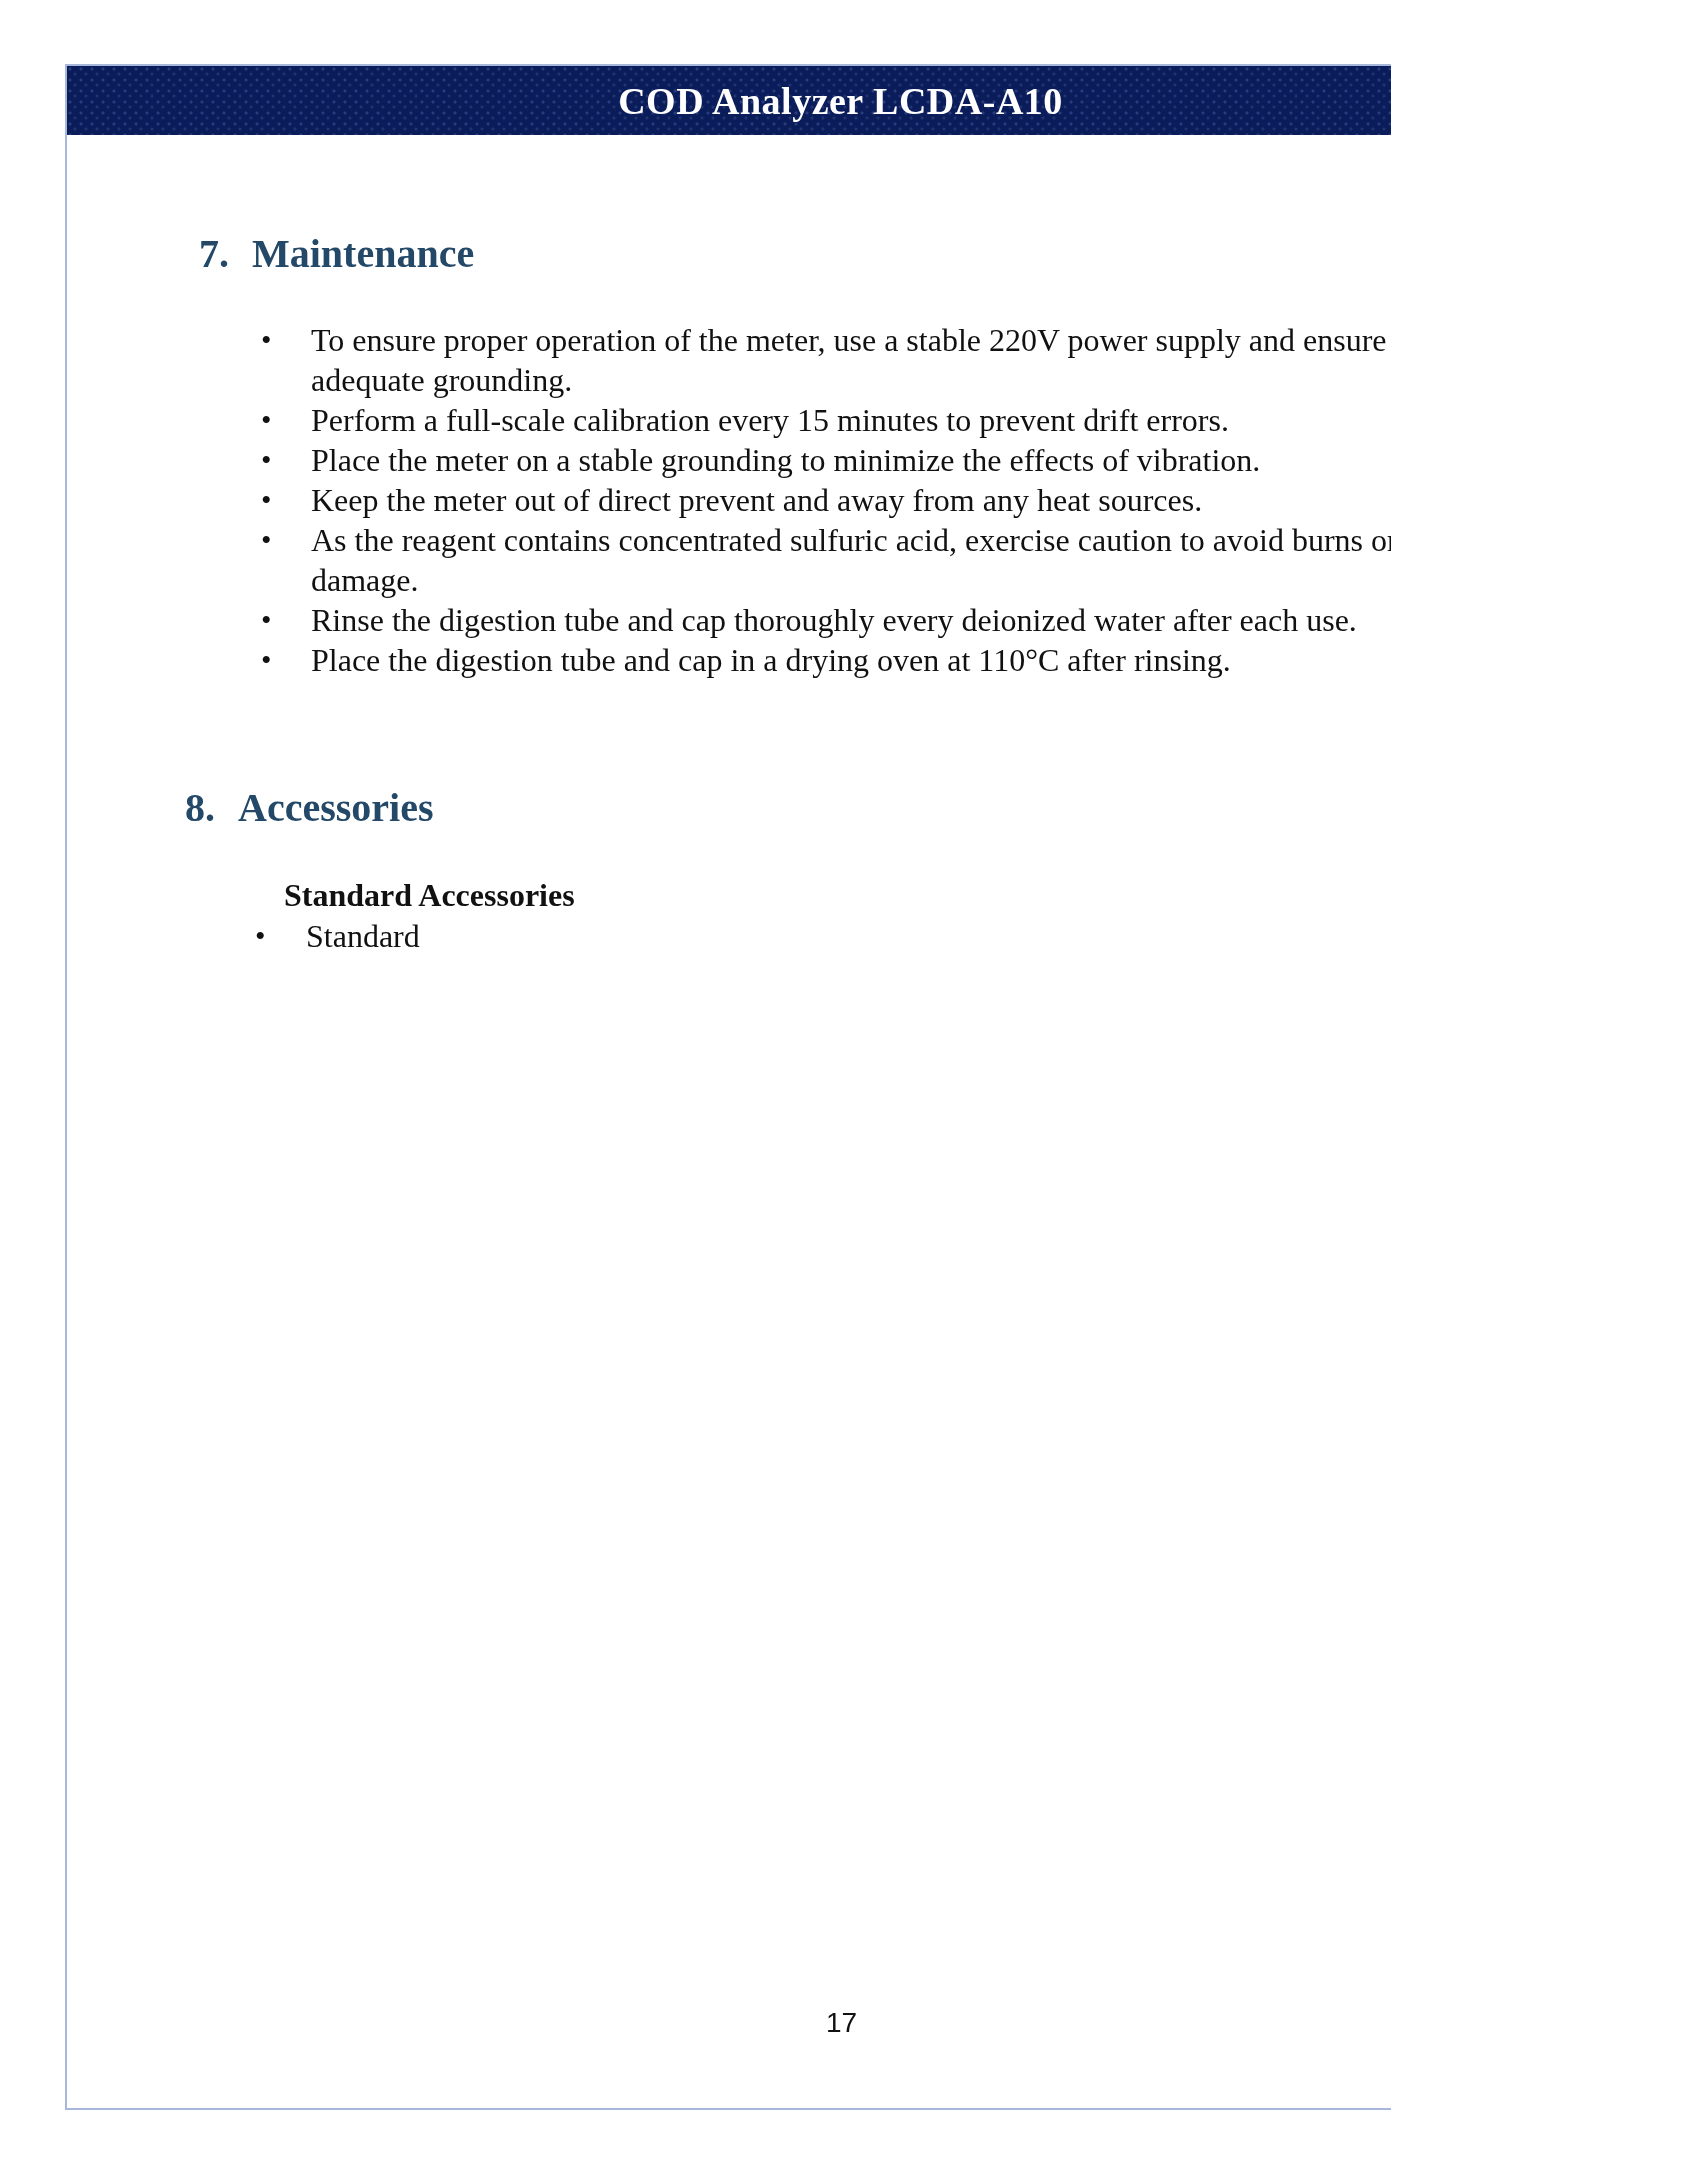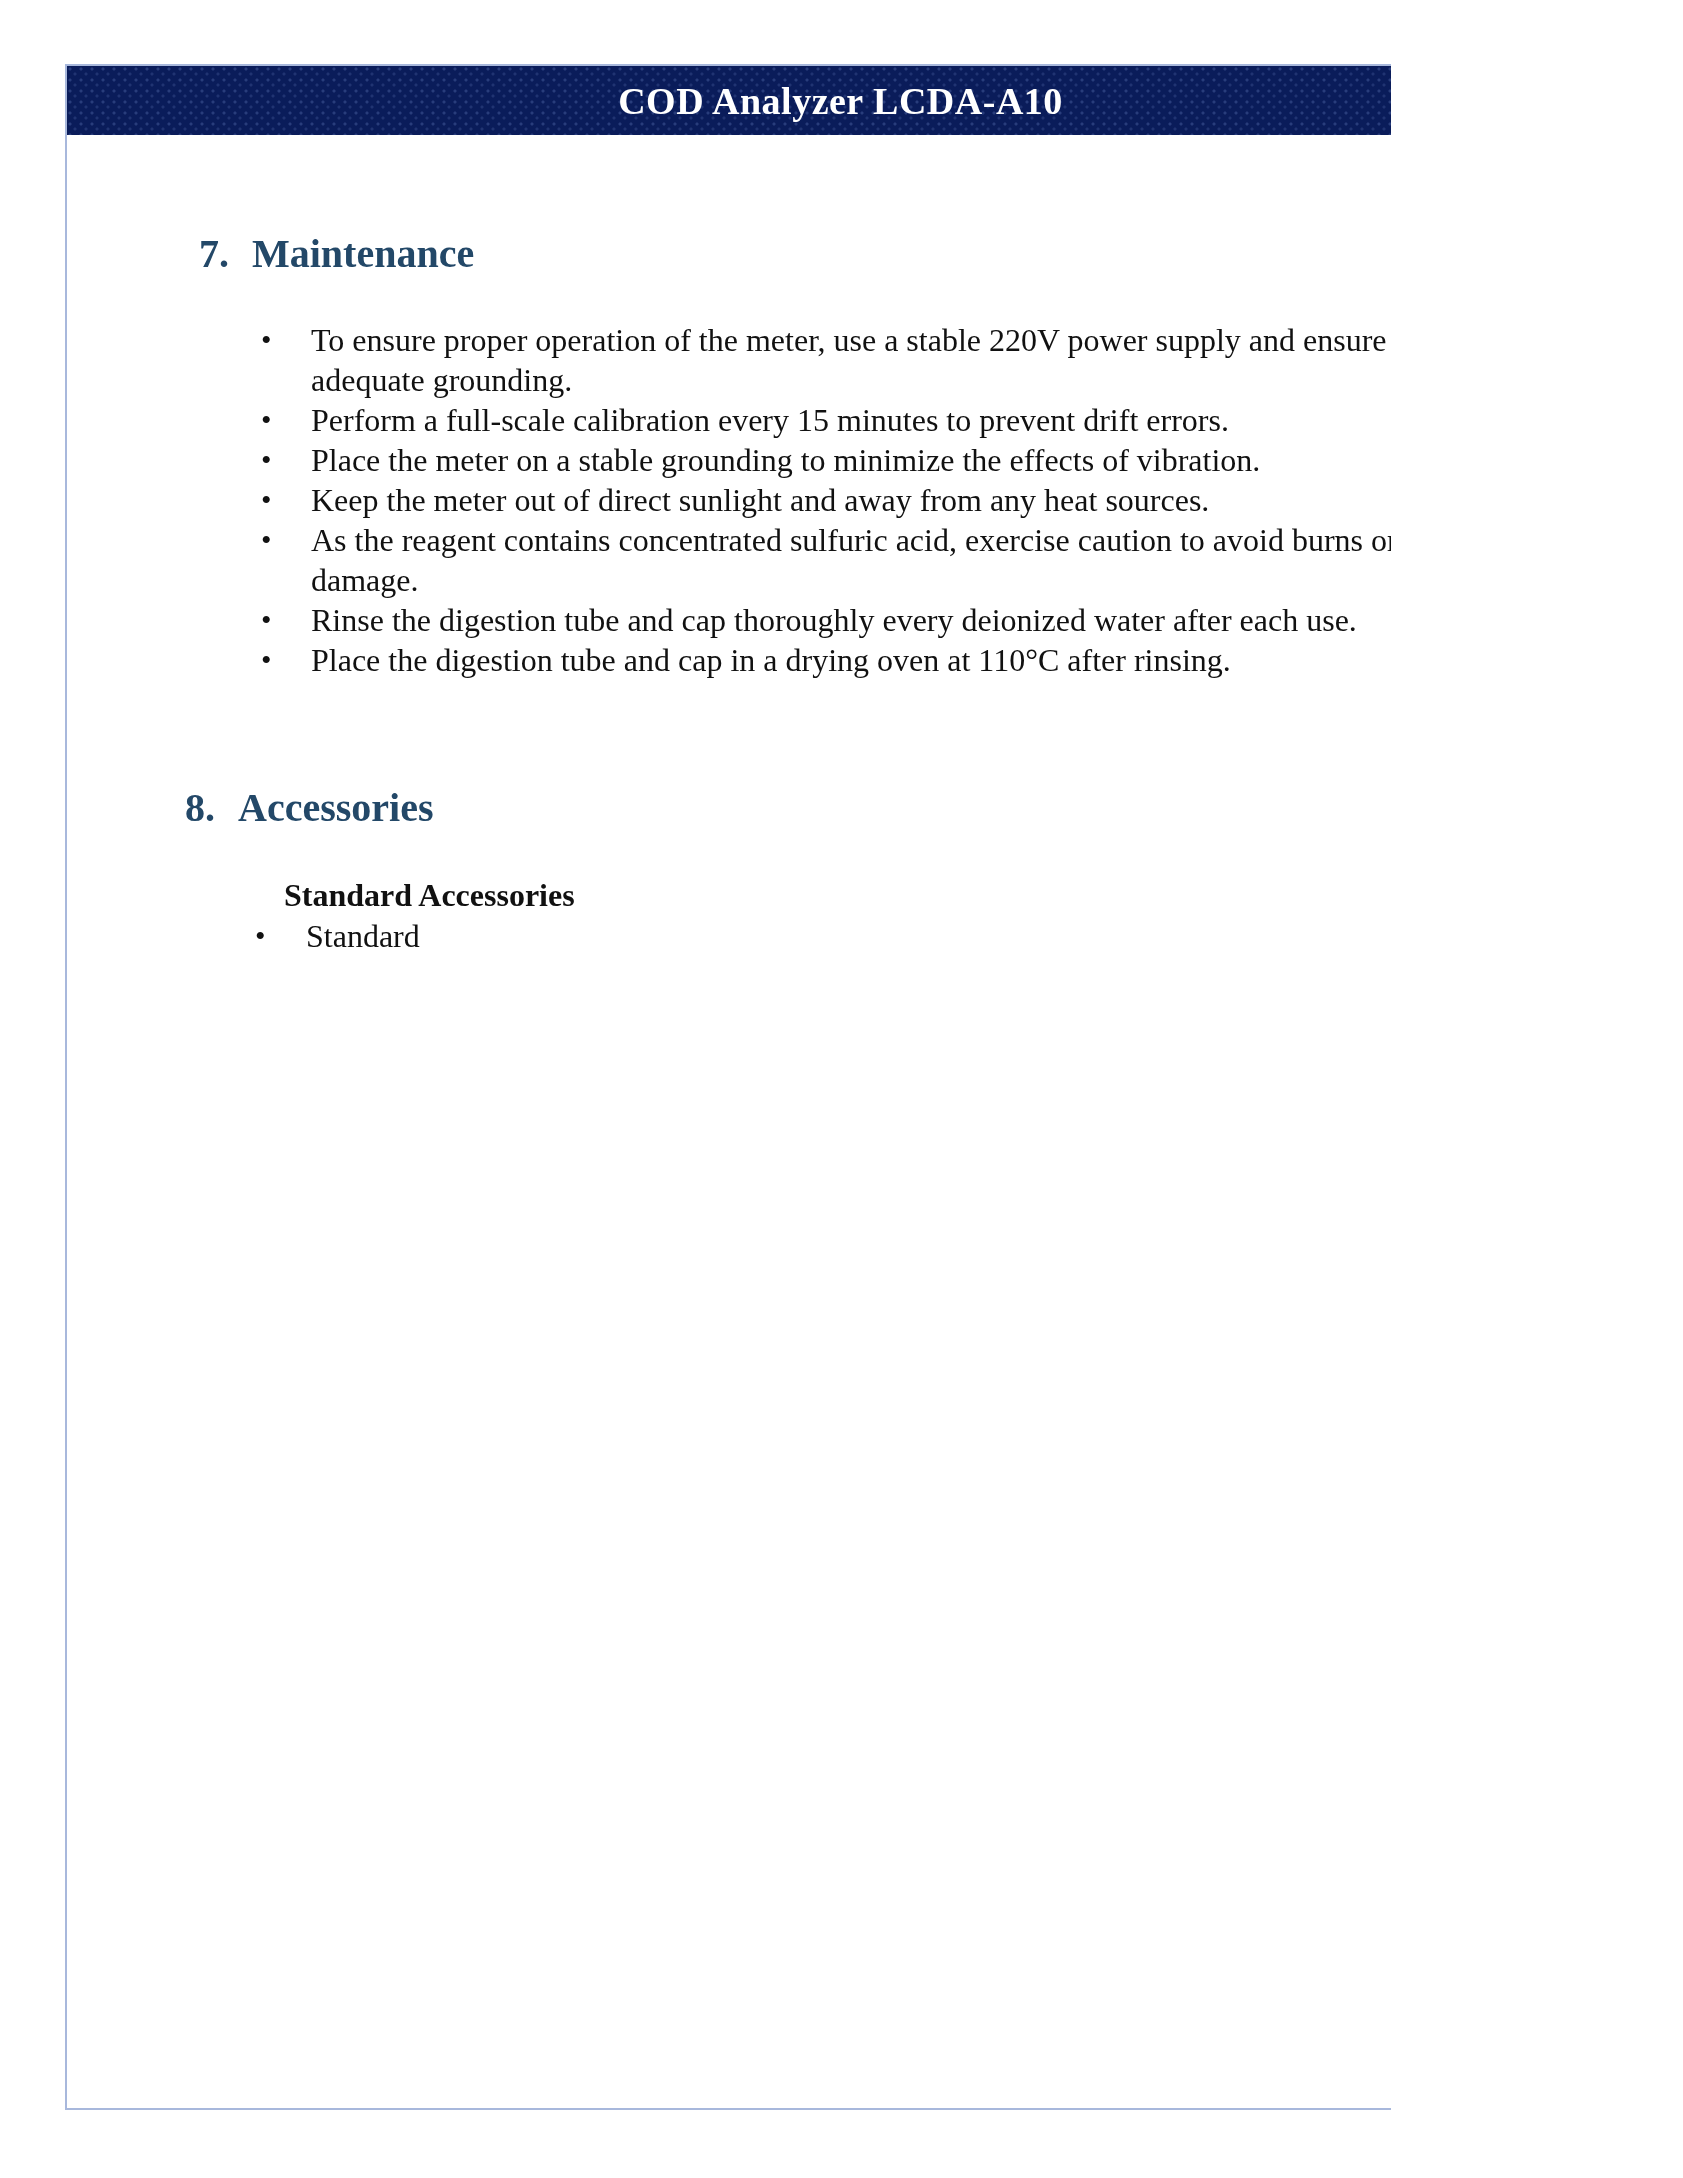"Keep the meter out of" span.li-text { text: sunlight -> prevent }
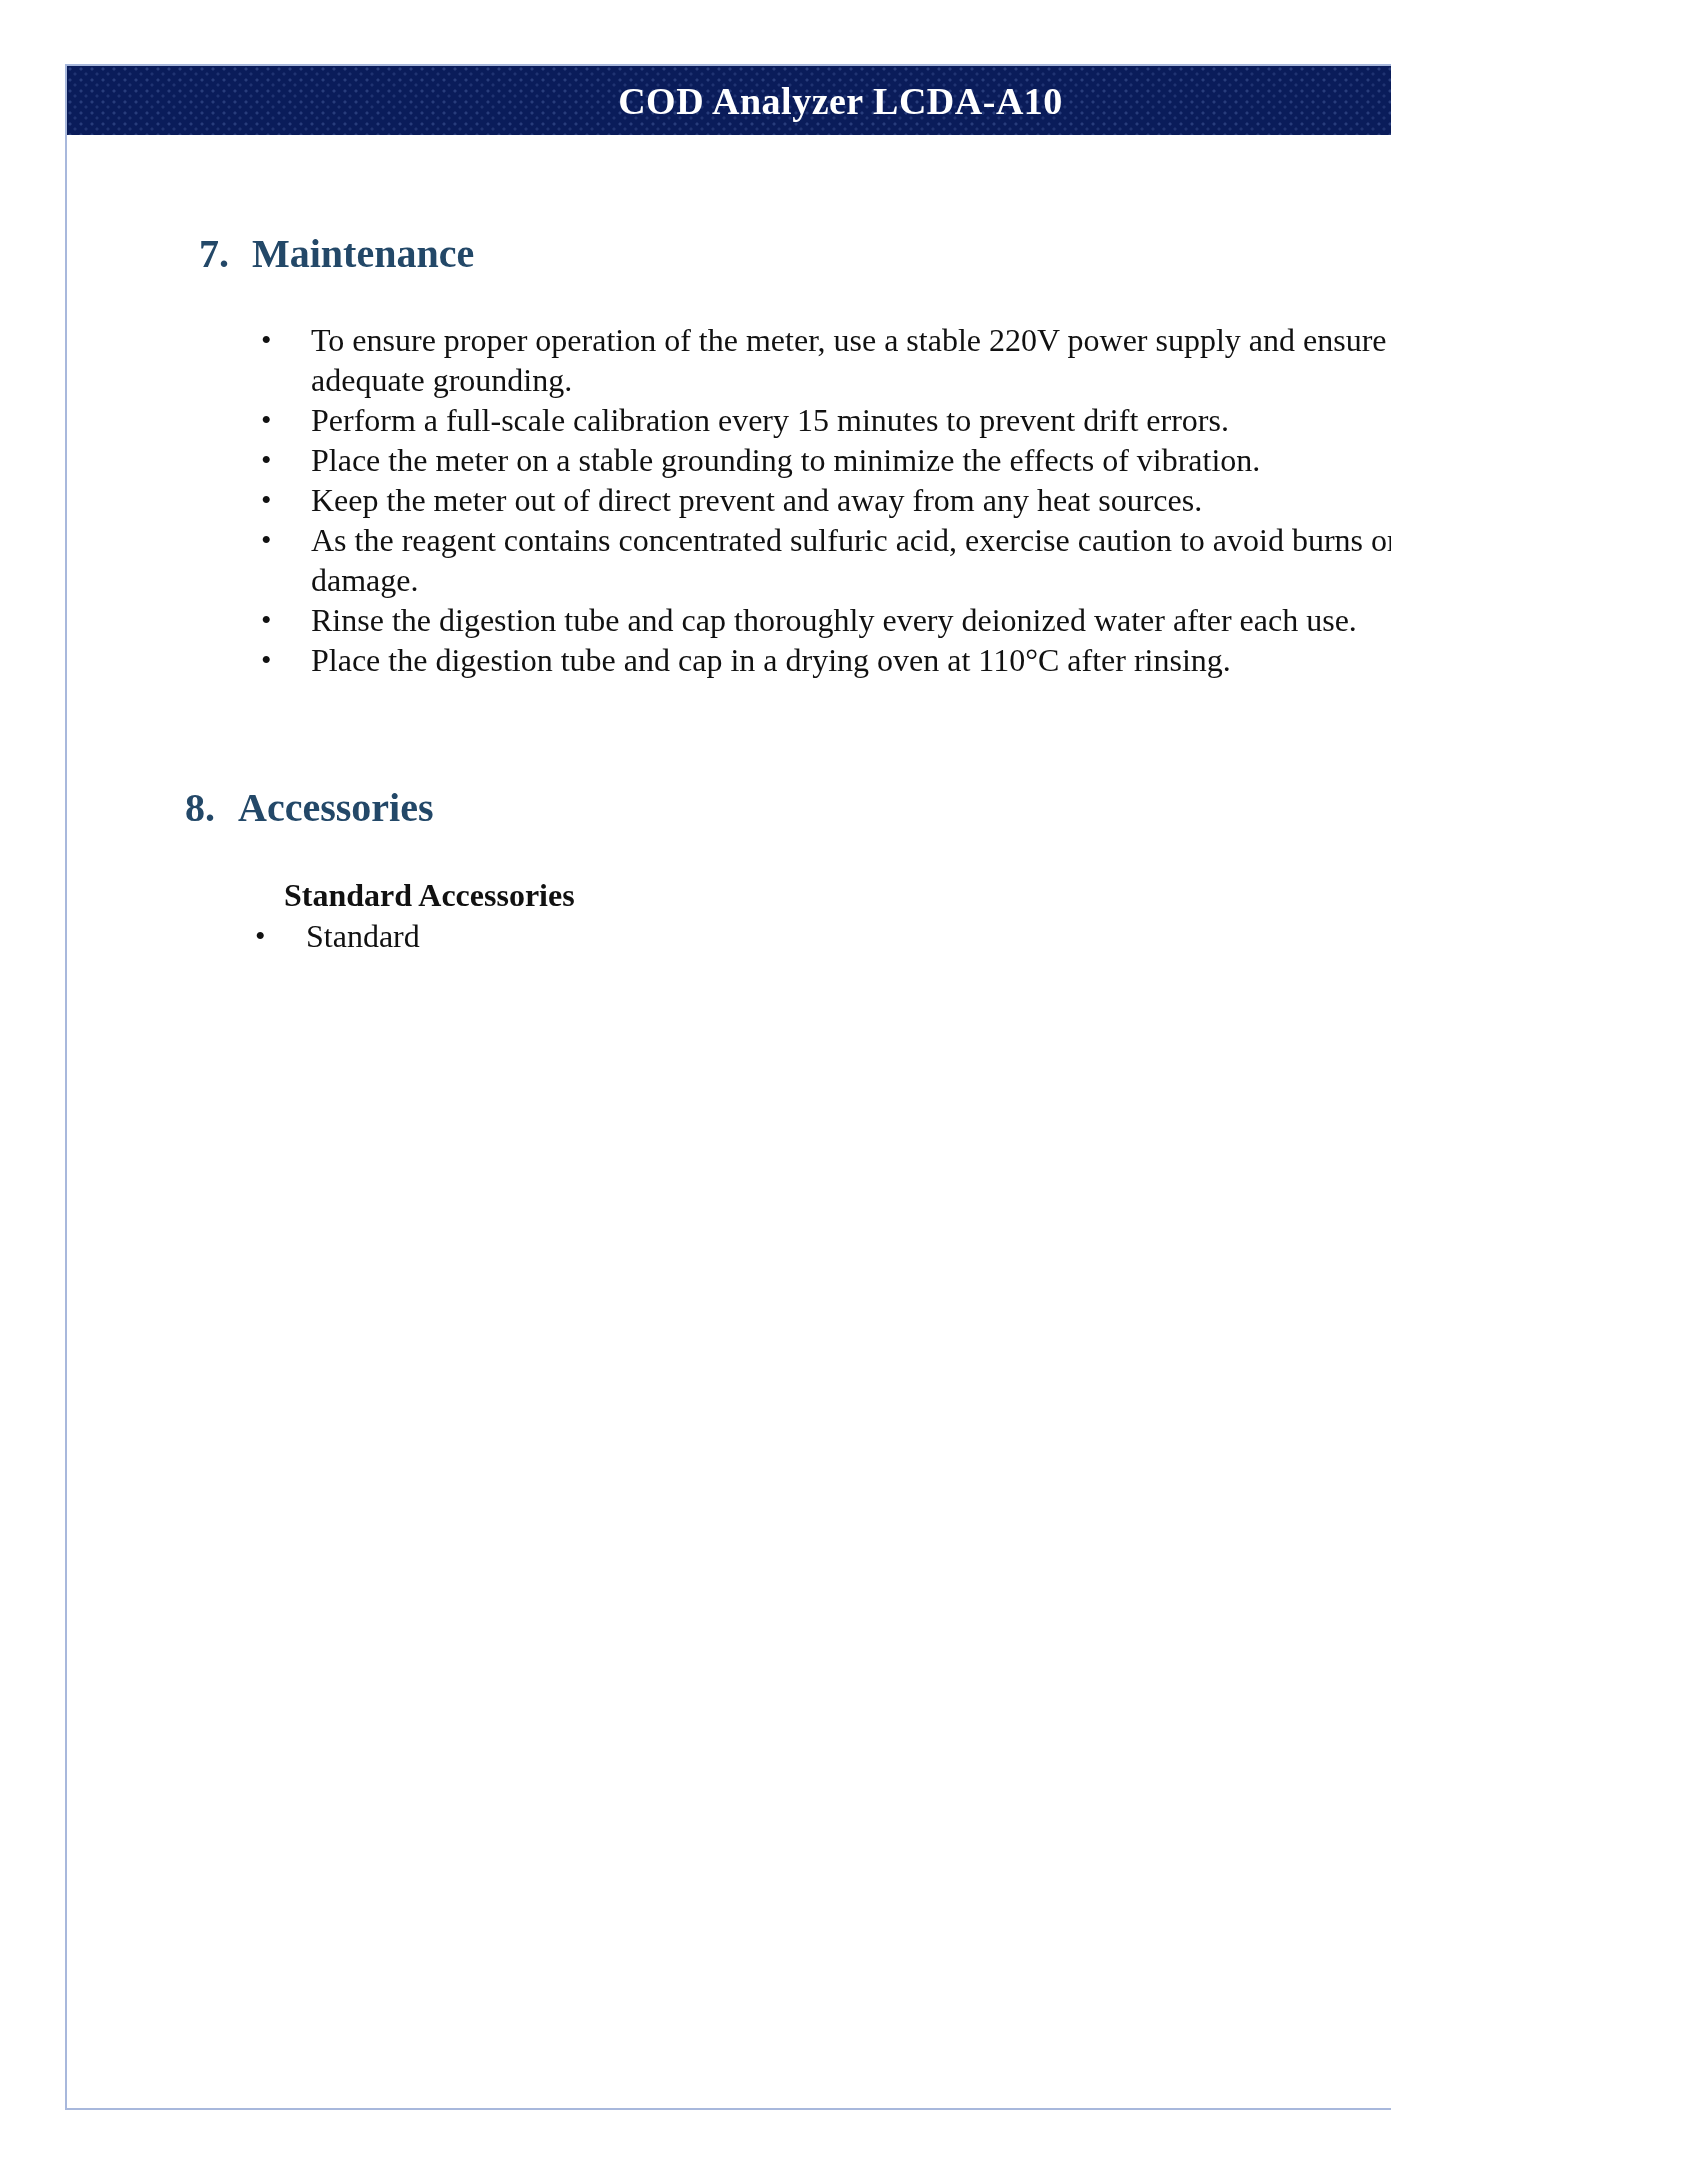"17" div.footer-page-number { html: none -> <div>17</div> }
